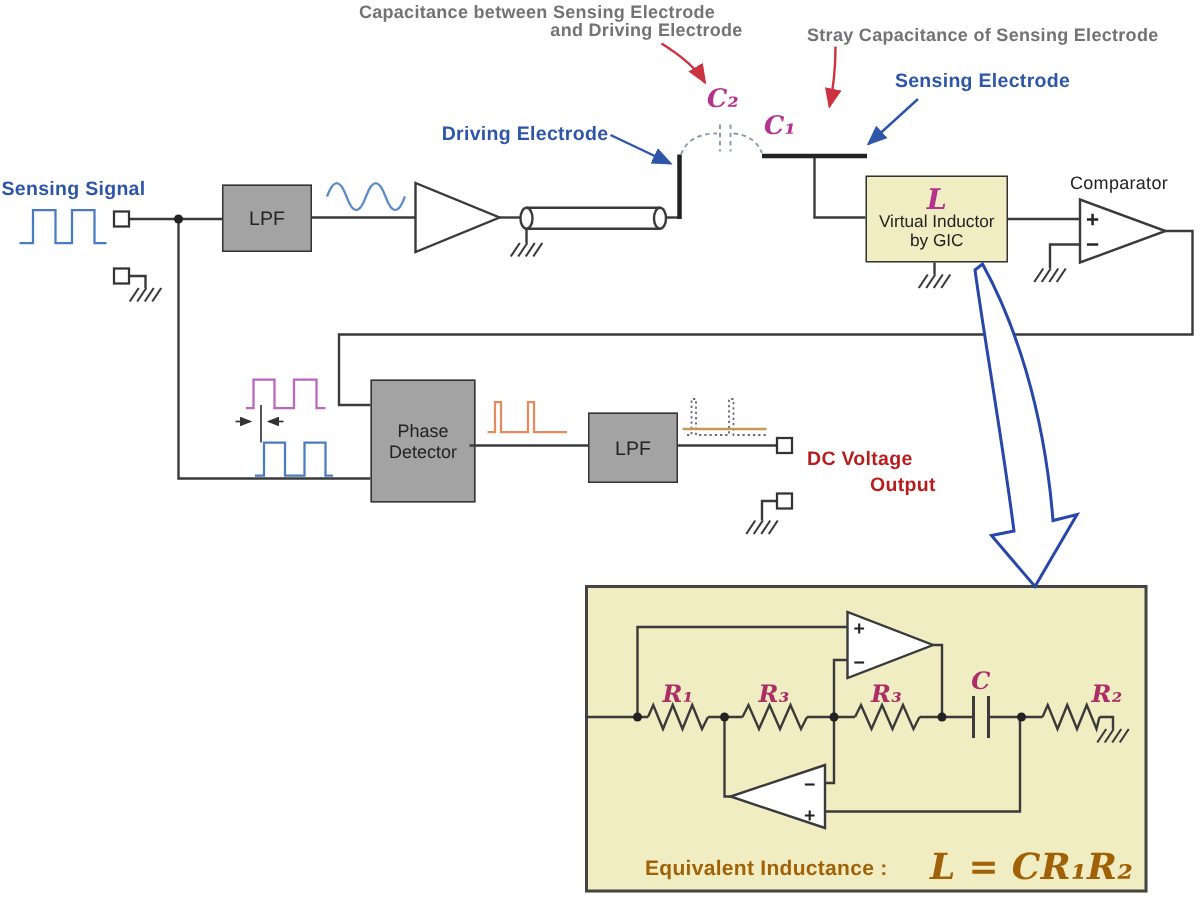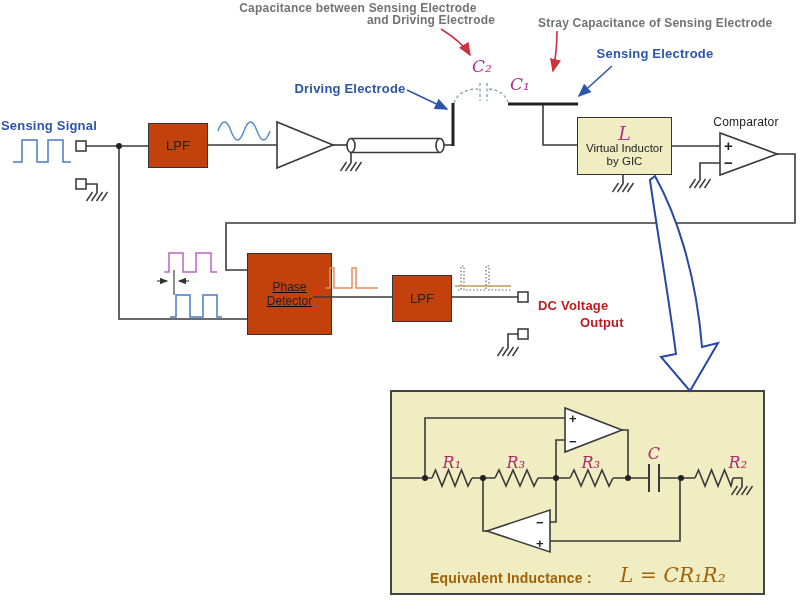"C₂" .ser { font-weight: 400 -> 700 }
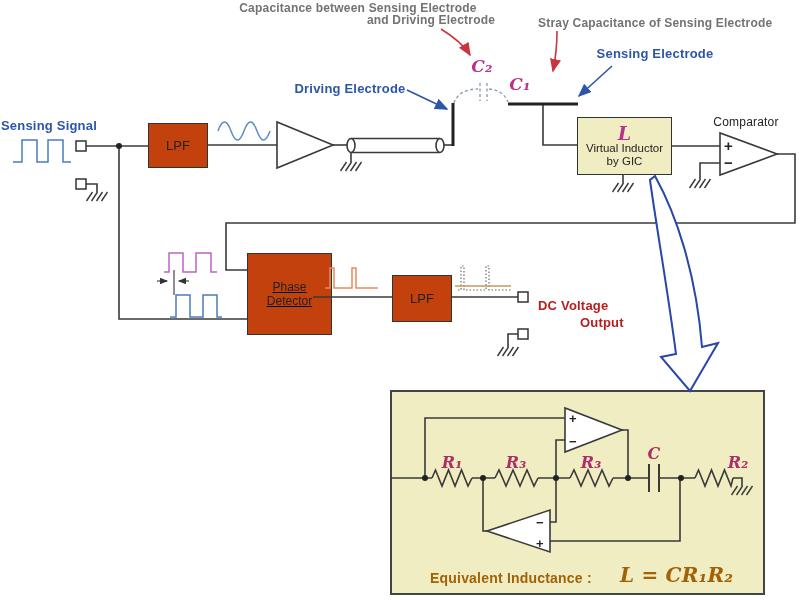"LPF" .box { background: #c2410c -> #a3a3a3 }
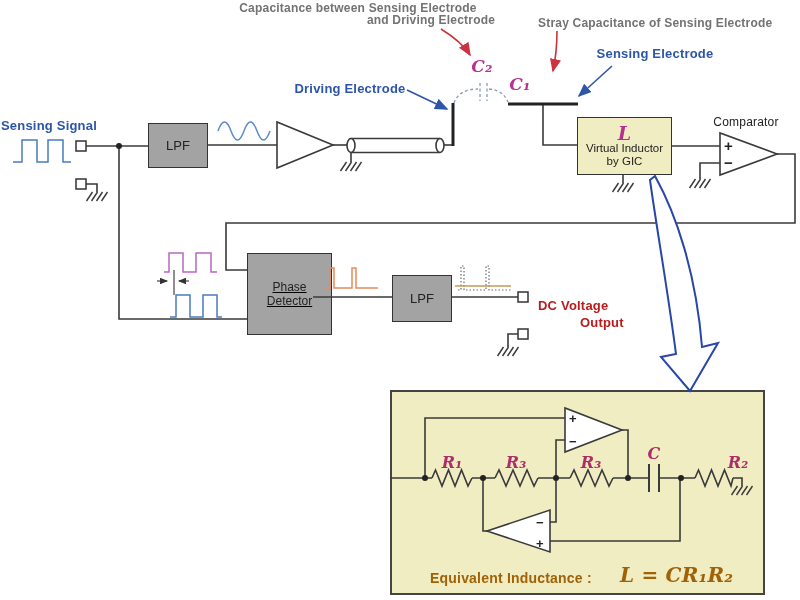"Phase" div.box { text-decoration: underline -> none; width: 85px -> 70px }
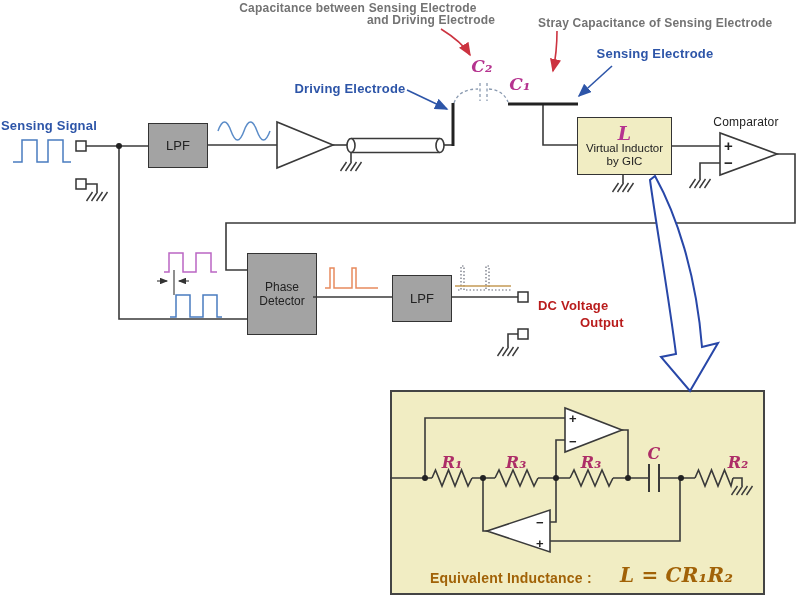"L = CR₁R₂" .s20 { font-size: 20px -> 24px }
